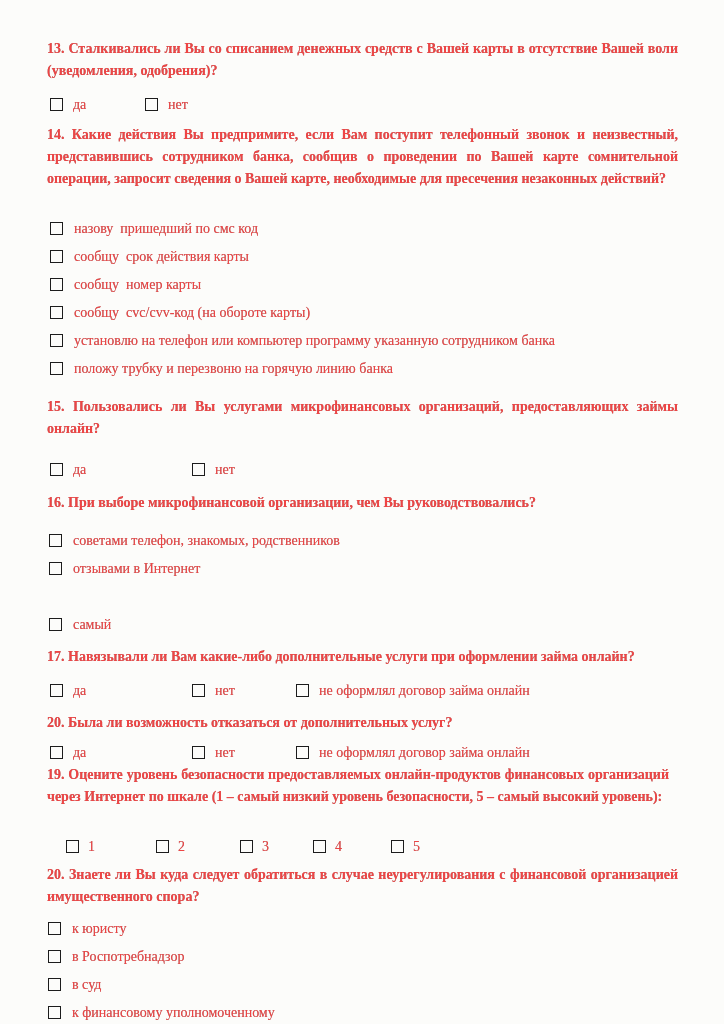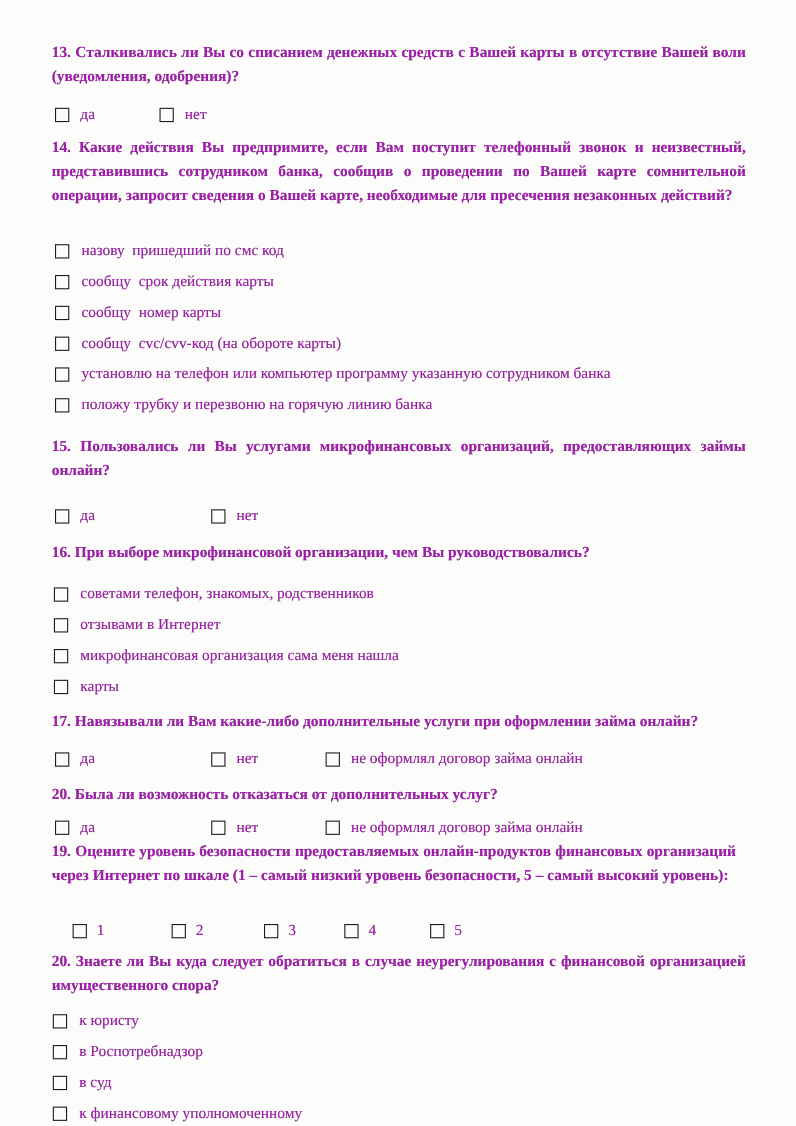"13. Сталкивались ли Вы со" .page { color: #a21caf -> #ef4444 }
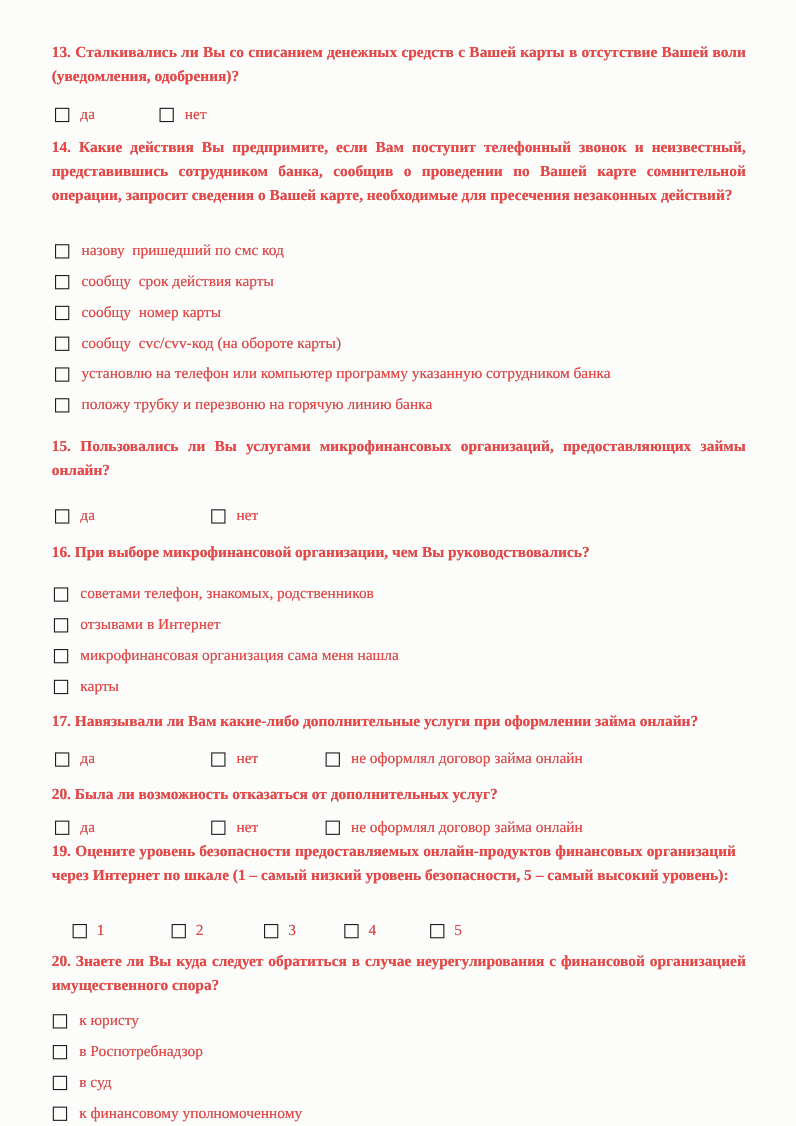"микрофинансовая организация сама меня" div.list-opt { html: <div> <span></span> <span>микрофинансовая организация сама меня нашла</span> </div> -> none }
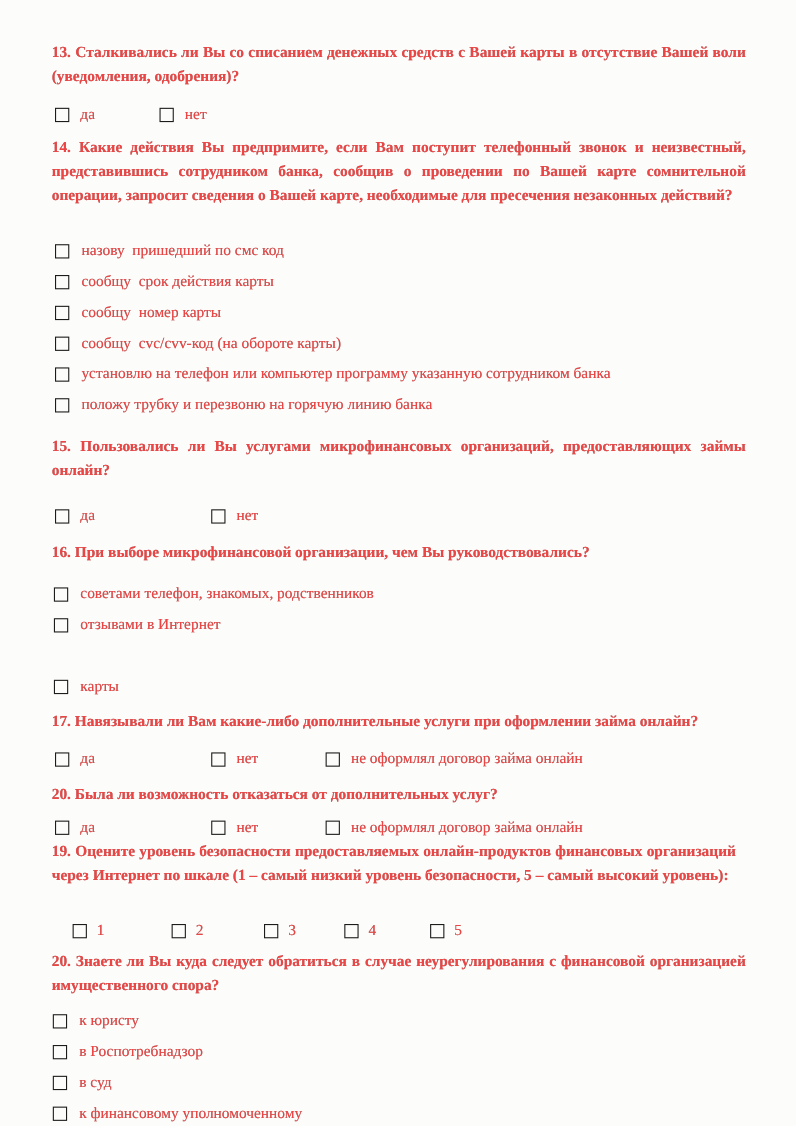"карты" span.lbl { text: карты -> самый }
